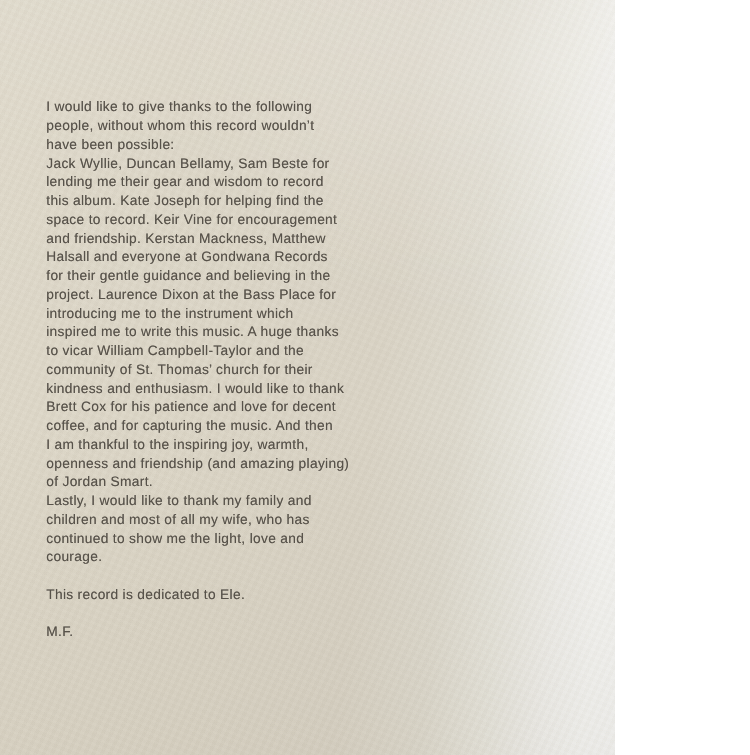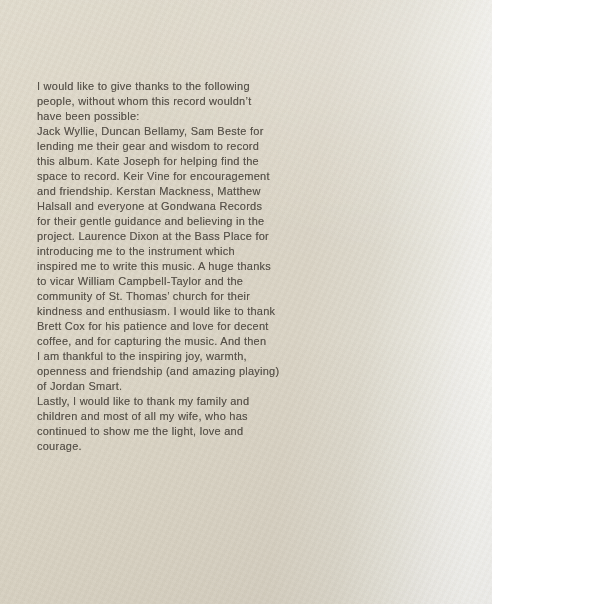"This record is dedicated to" p { html: none -> <p>This record is dedicated to Ele.</p> }
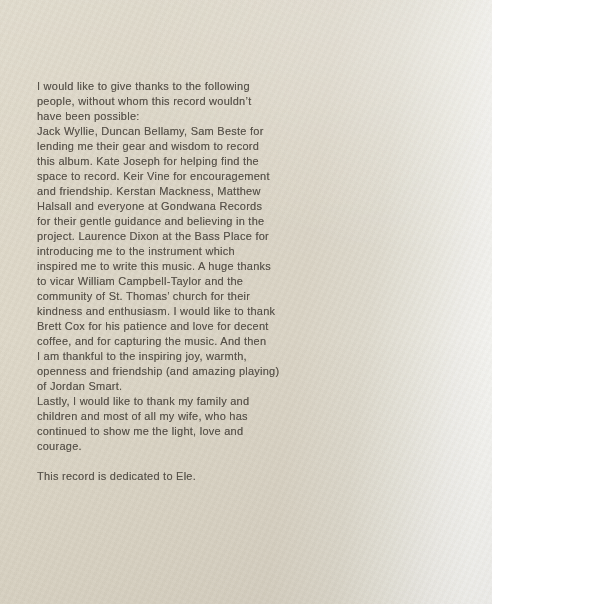"M.F." p { html: none -> <p>M.F.</p> }
